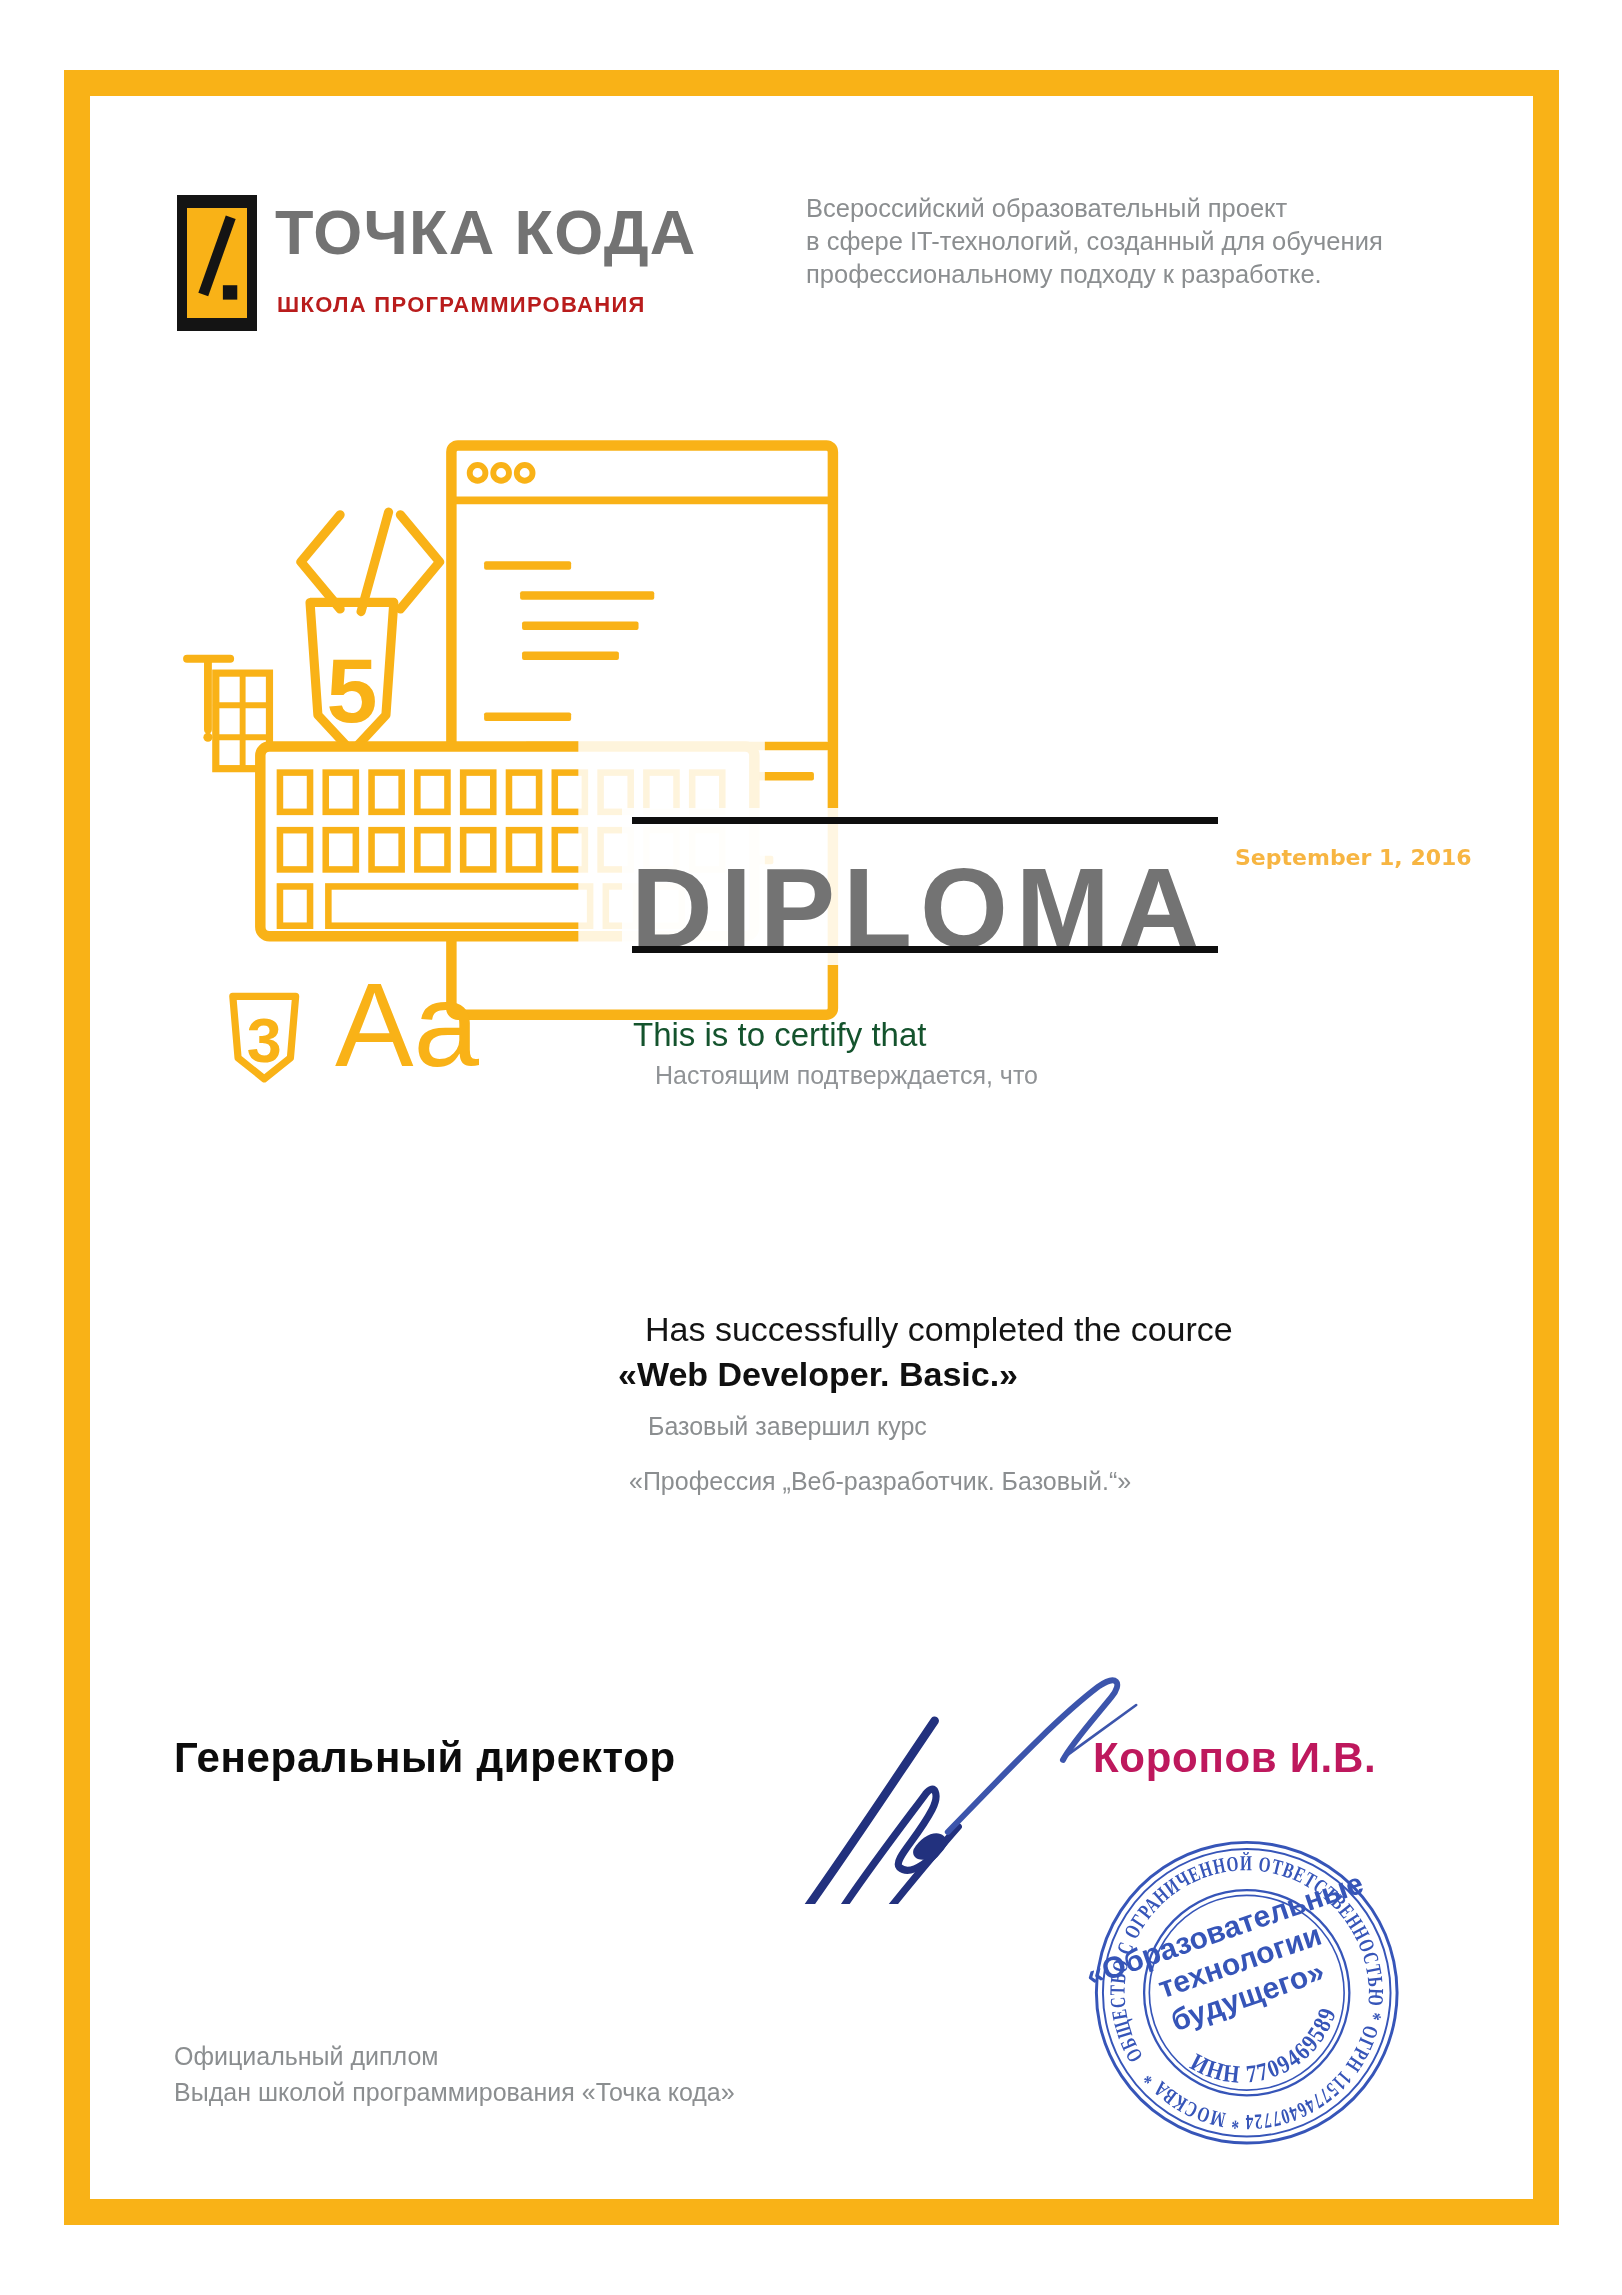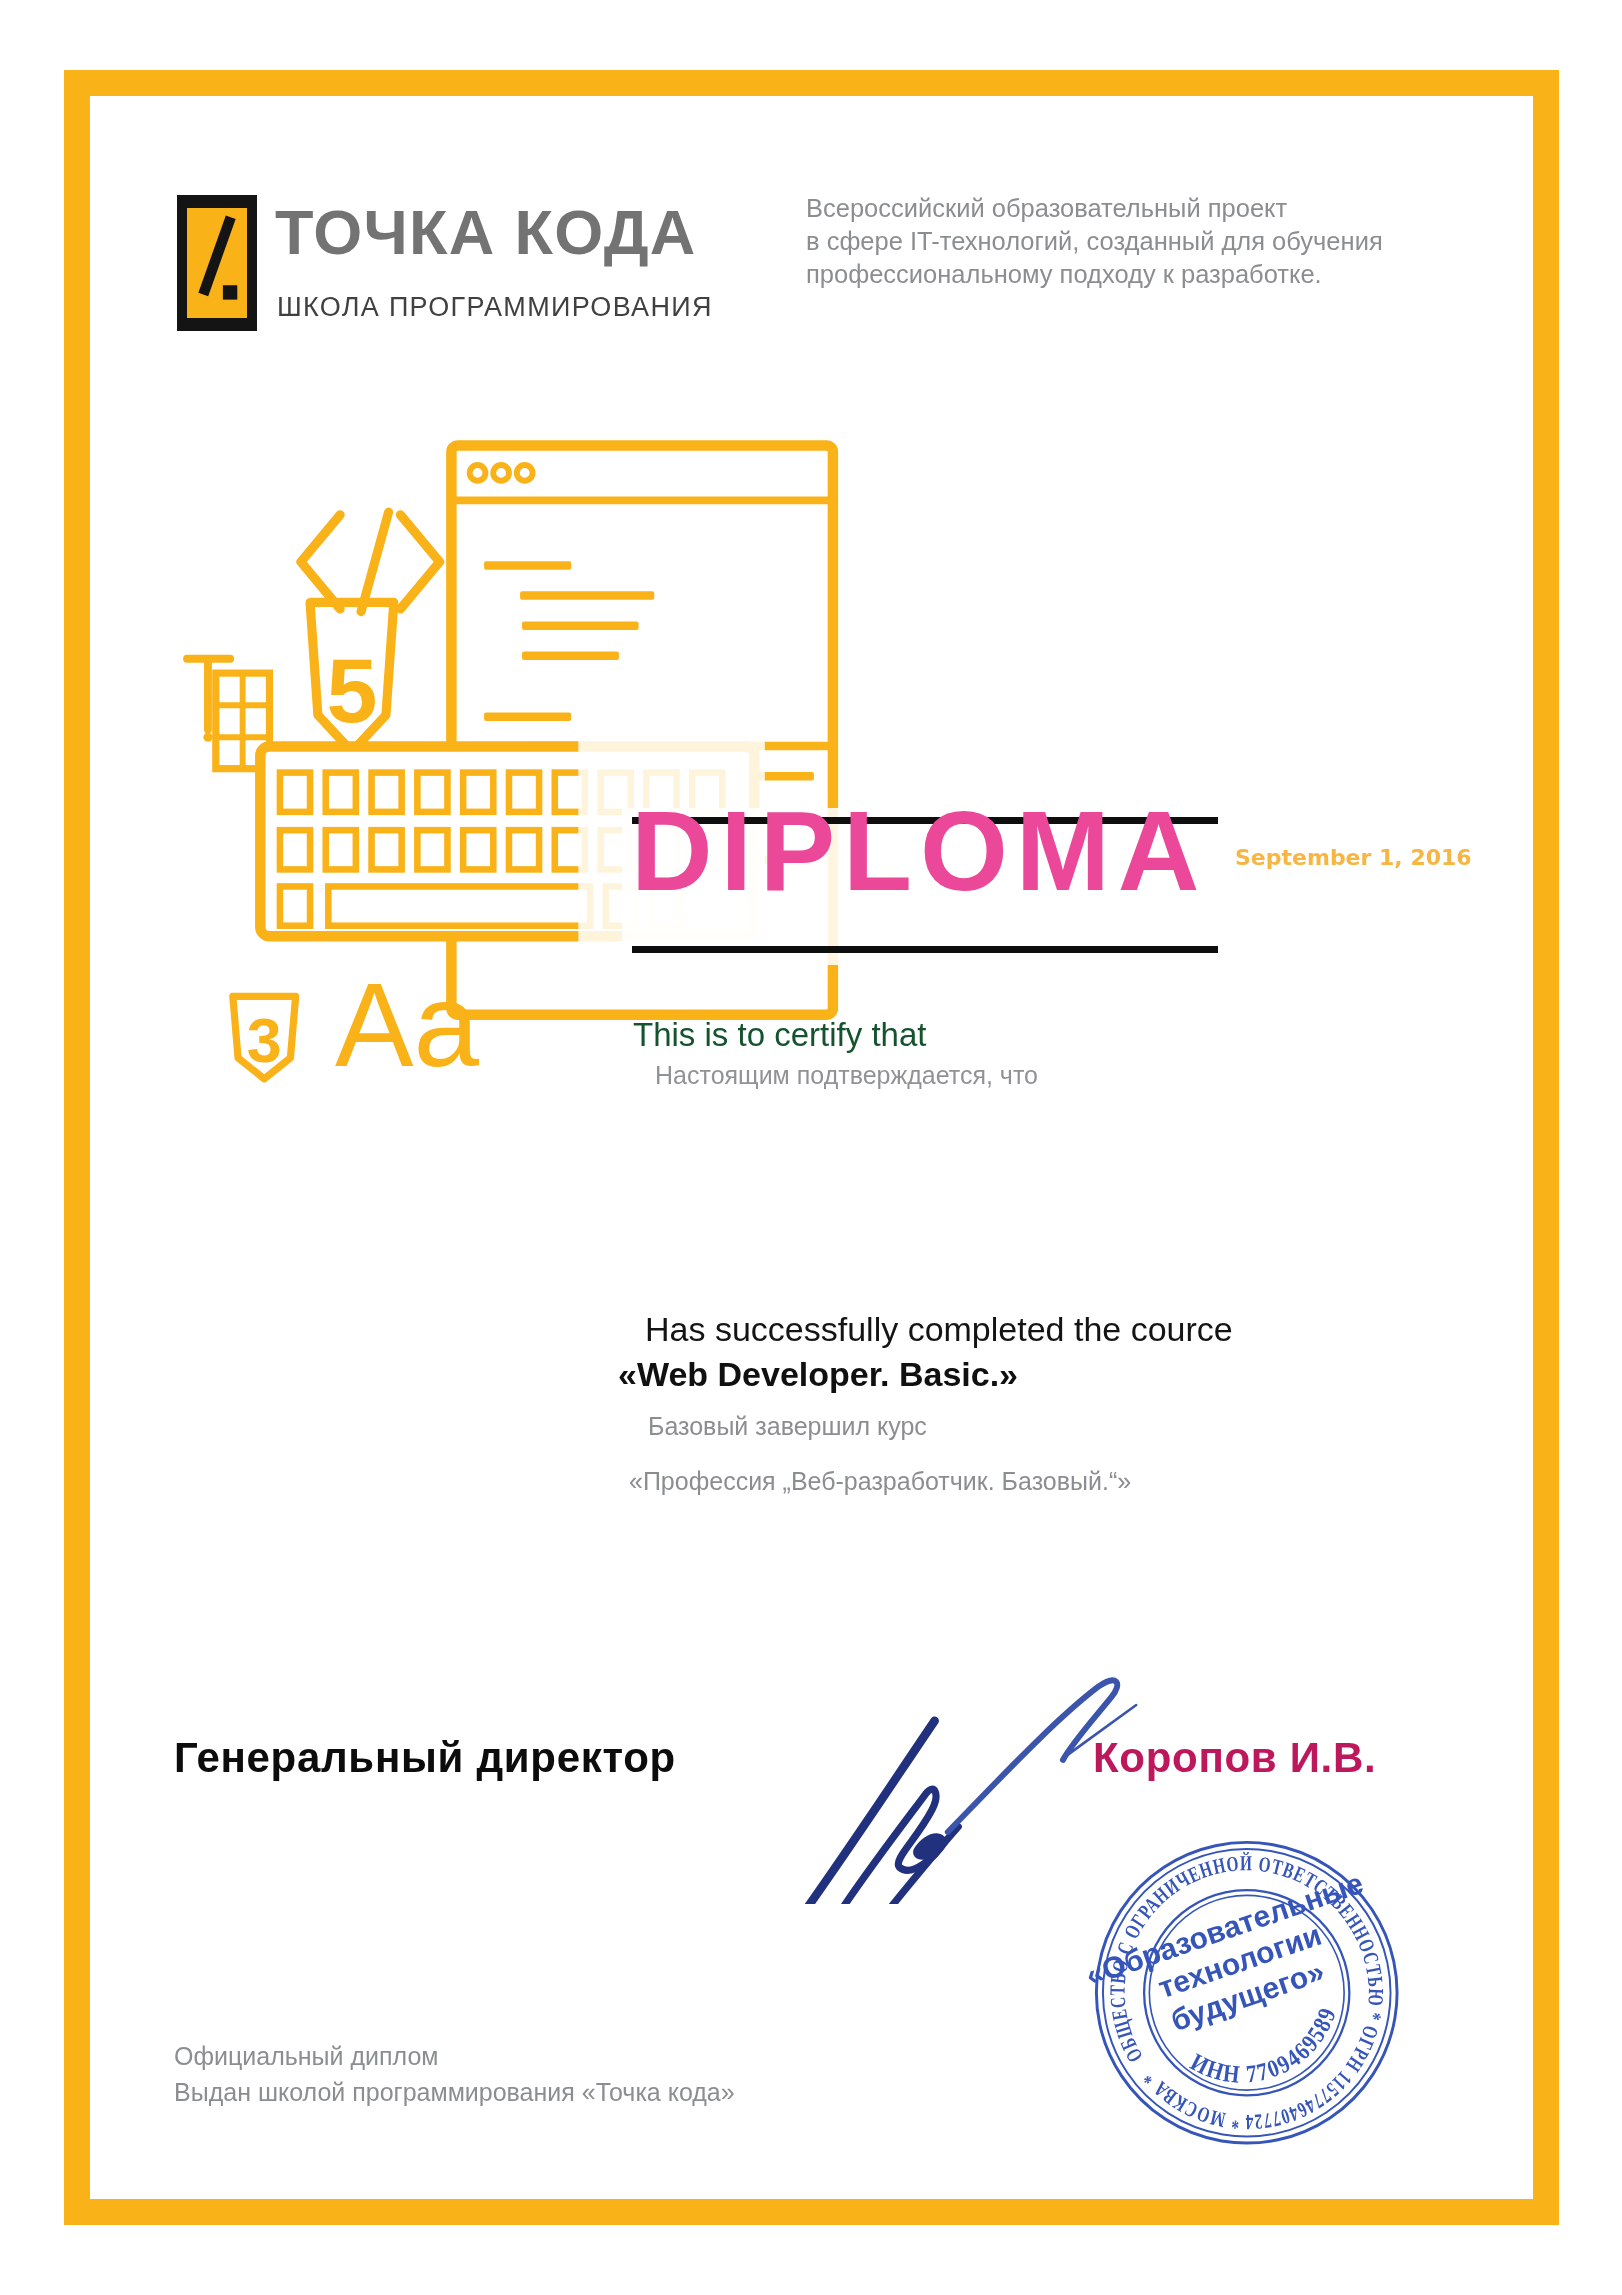"ШКОЛА ПРОГРАММИРОВАНИЯ" .logo-subtitle { color: #404040 -> #b91c1c; font-size: 27px -> 22px; font-weight: normal -> bold }
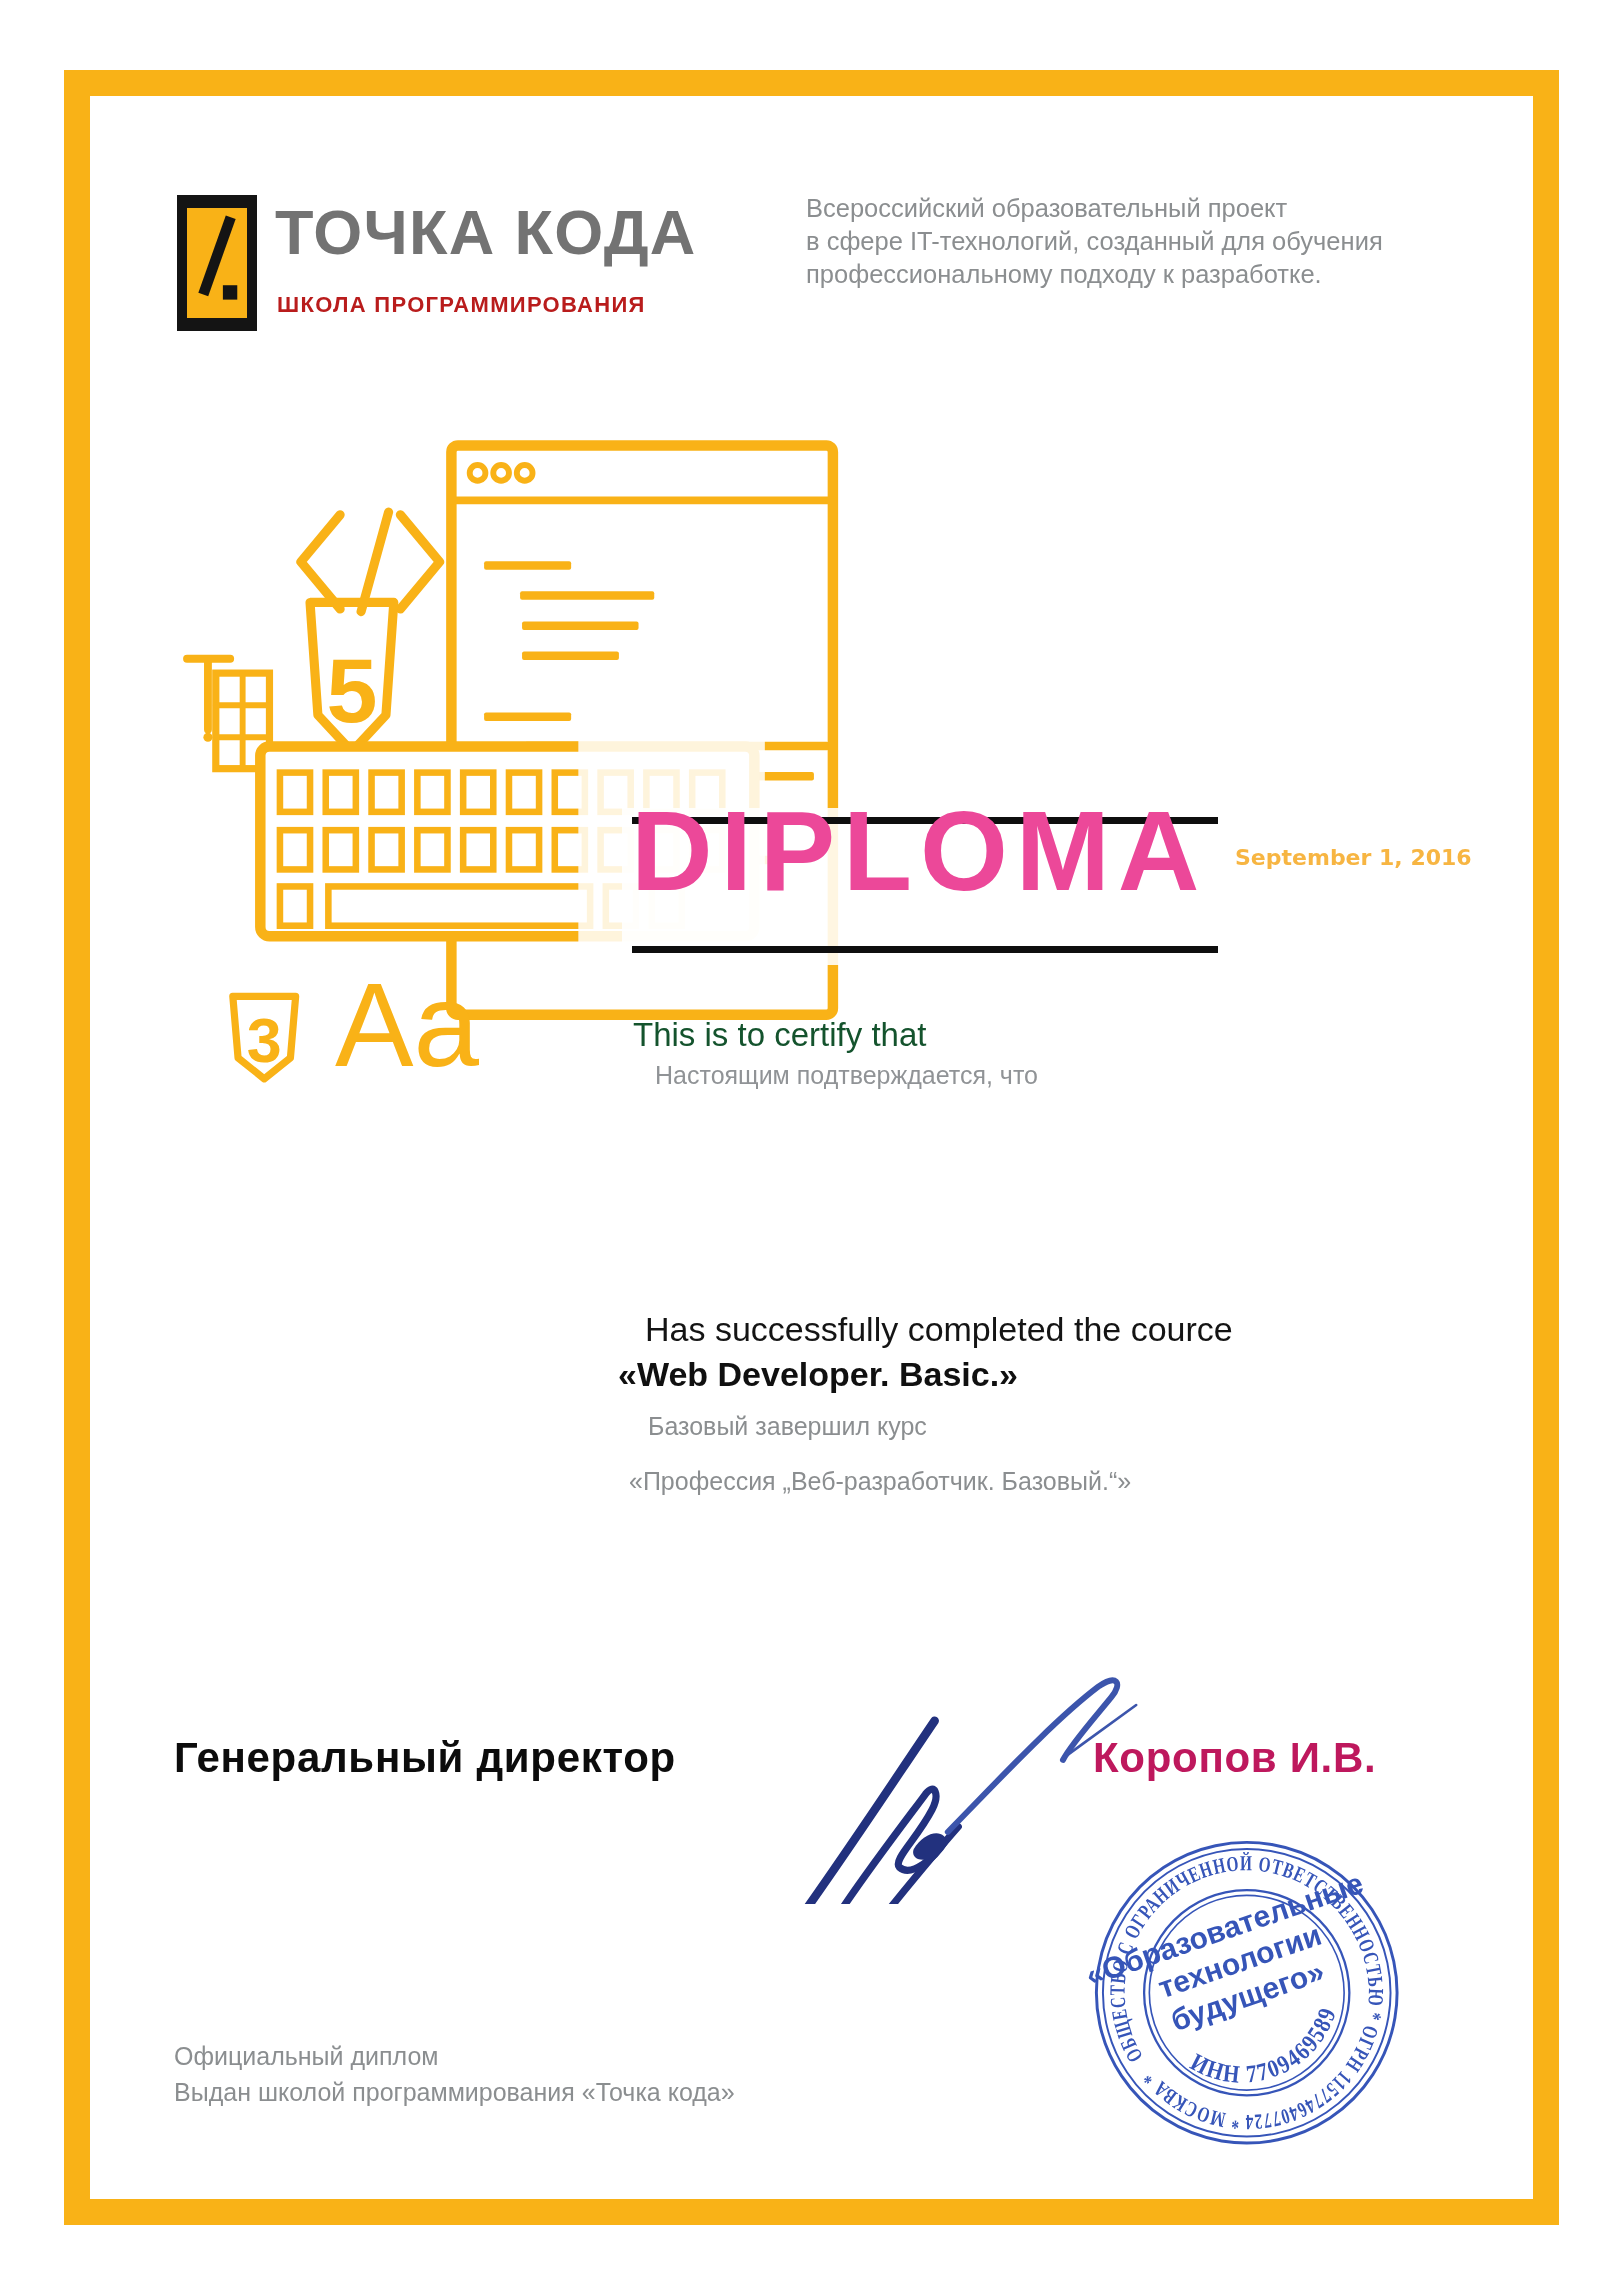"DIPLOMA" .diploma-title { color: #ec4899 -> #737373; top: 795px -> 852px }
